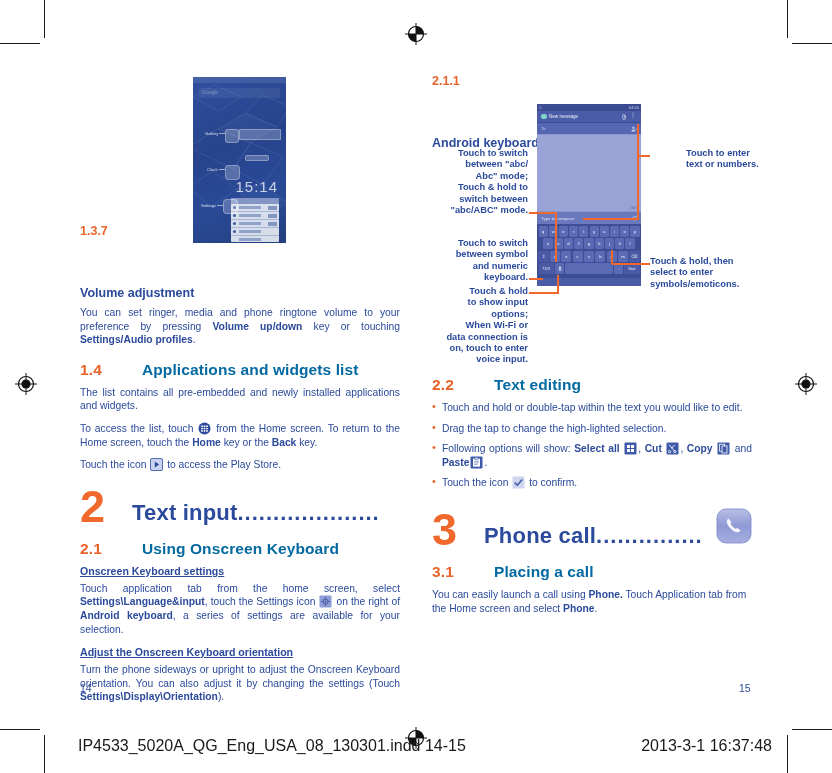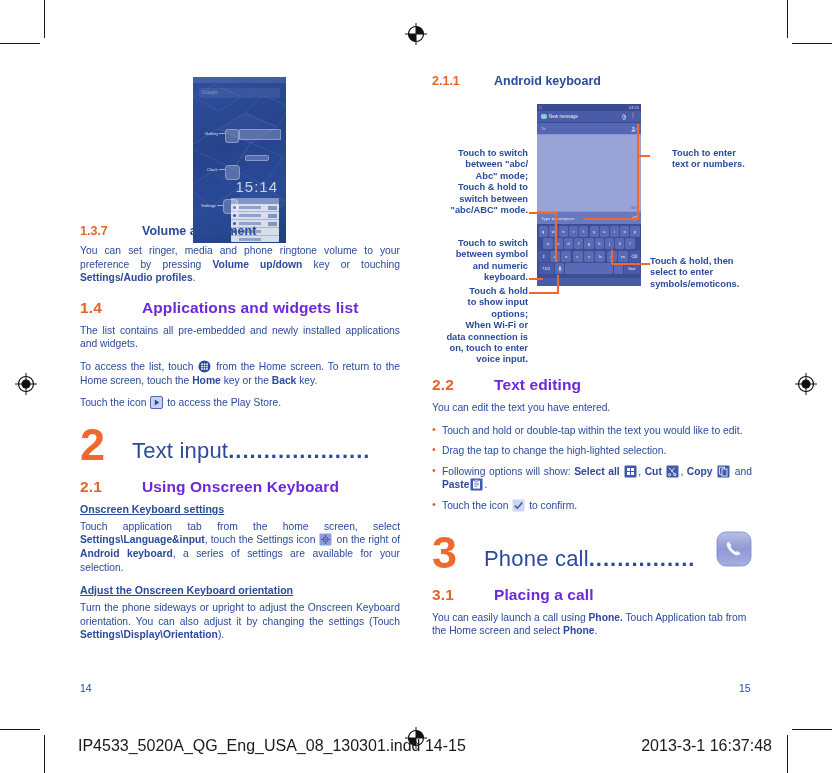"2.1.1" .h3 { flex-direction: none -> column }
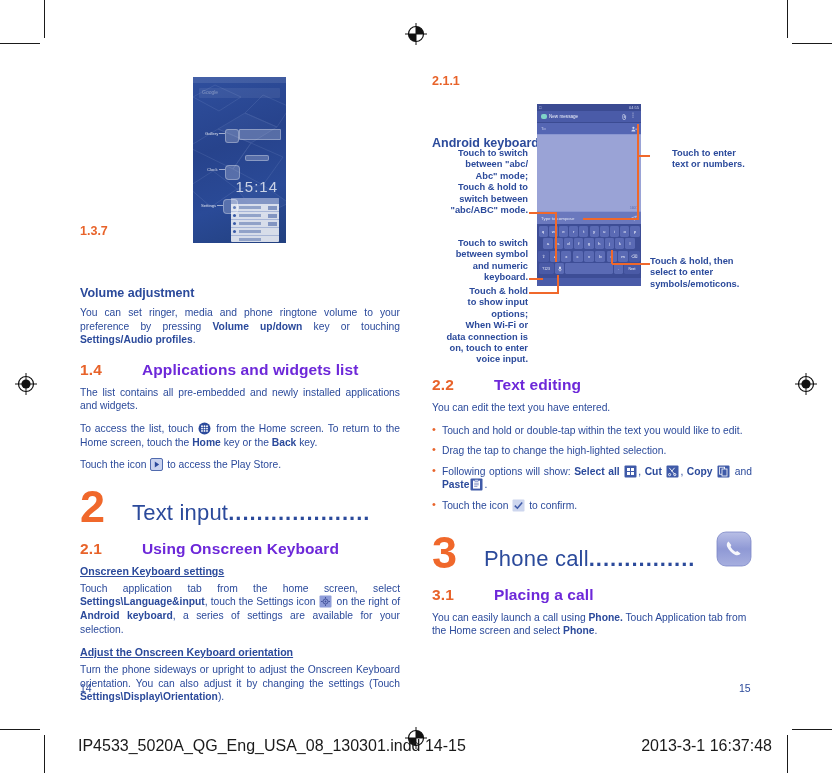"Touch to enter" div.callout { left: 672px -> 686px }
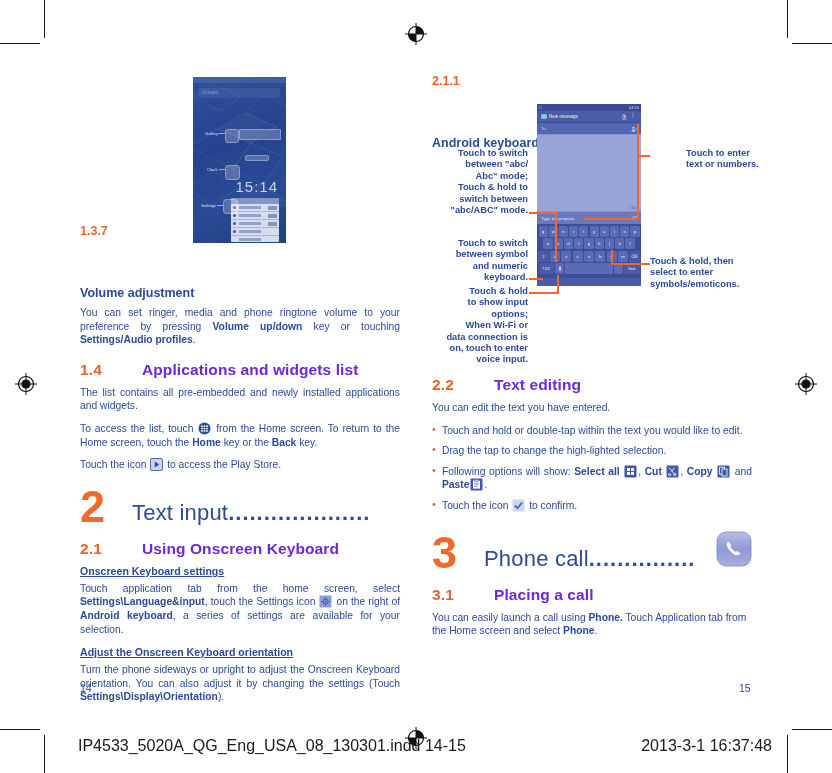"Applications and widgets list" .h2 .txt { color: #6d28d9 -> #0369a1 }
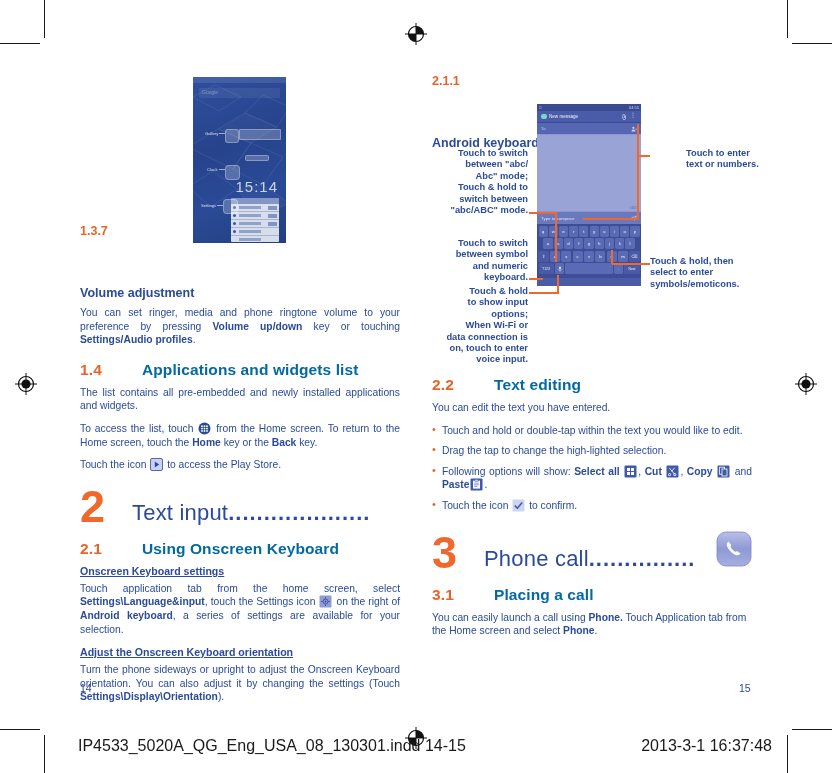"You can edit the text" p.nj { html: <p>You can edit the text you have entered.</p> -> none }
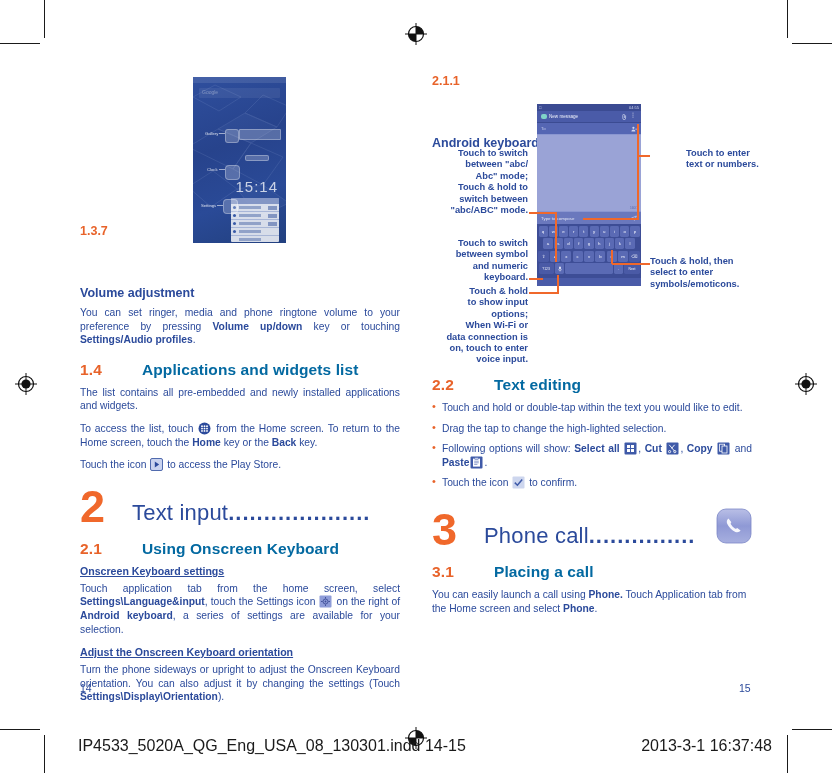"Text input" .chapter .title { font-weight: normal -> bold }
